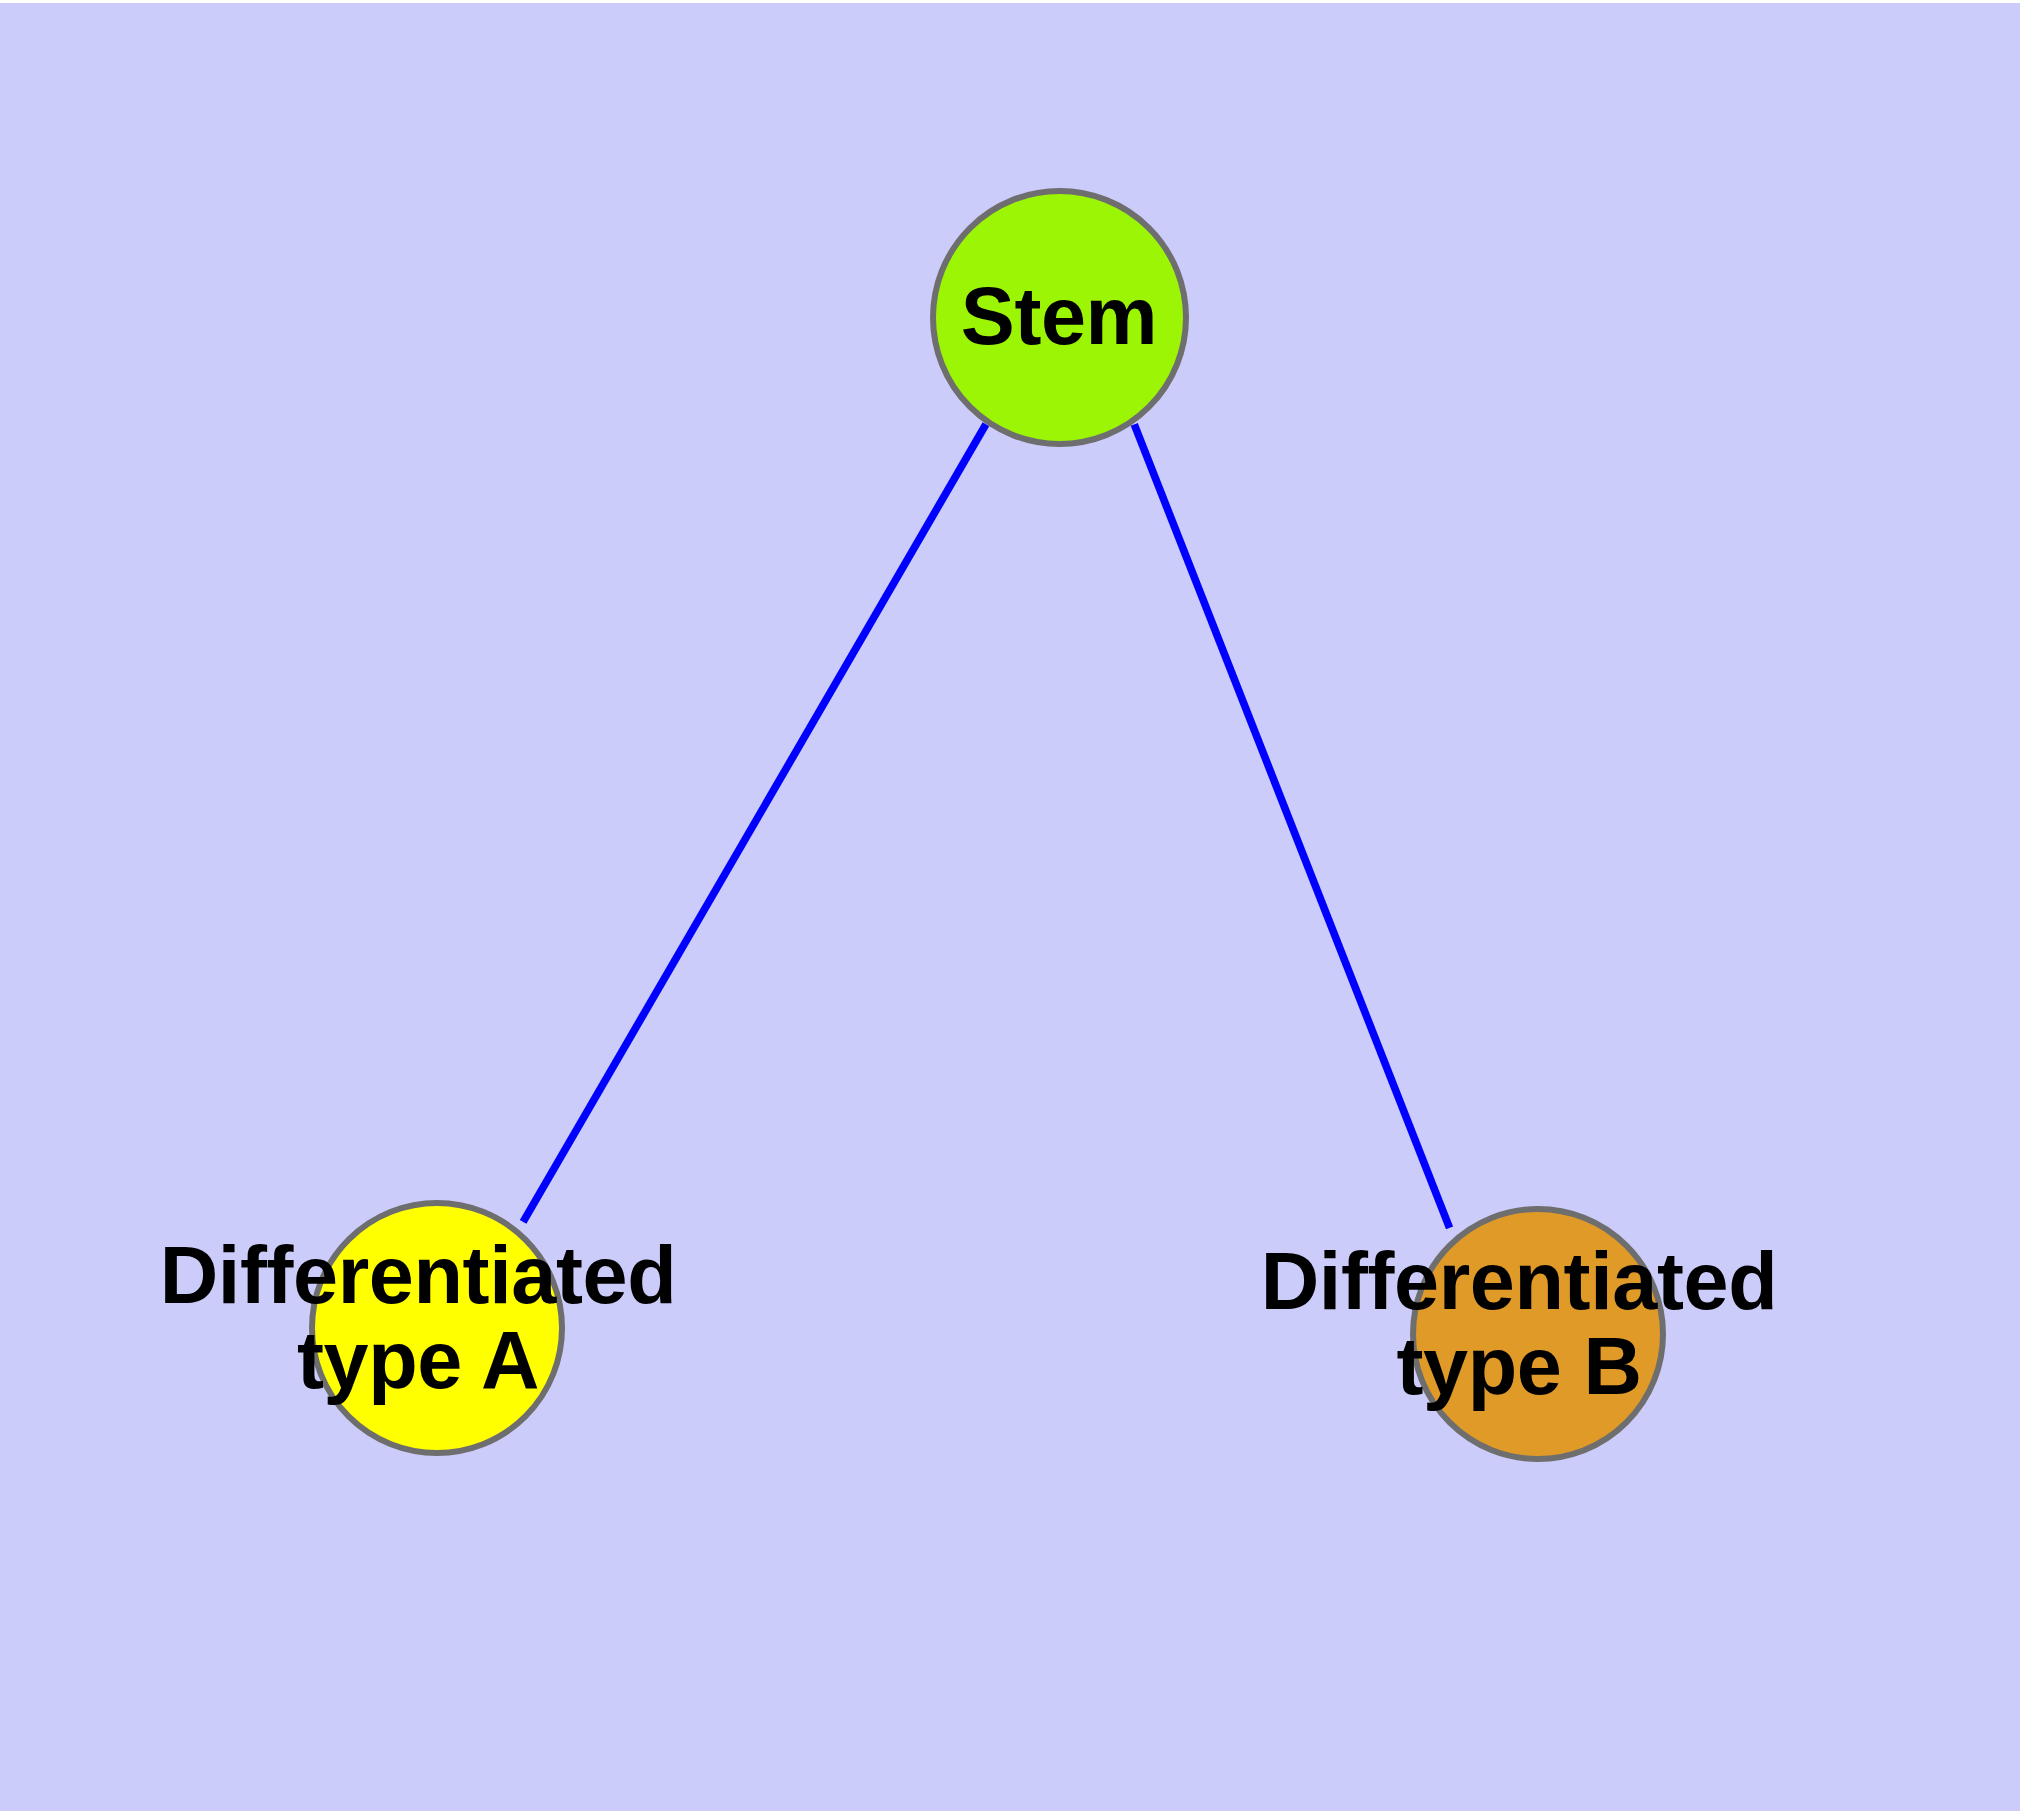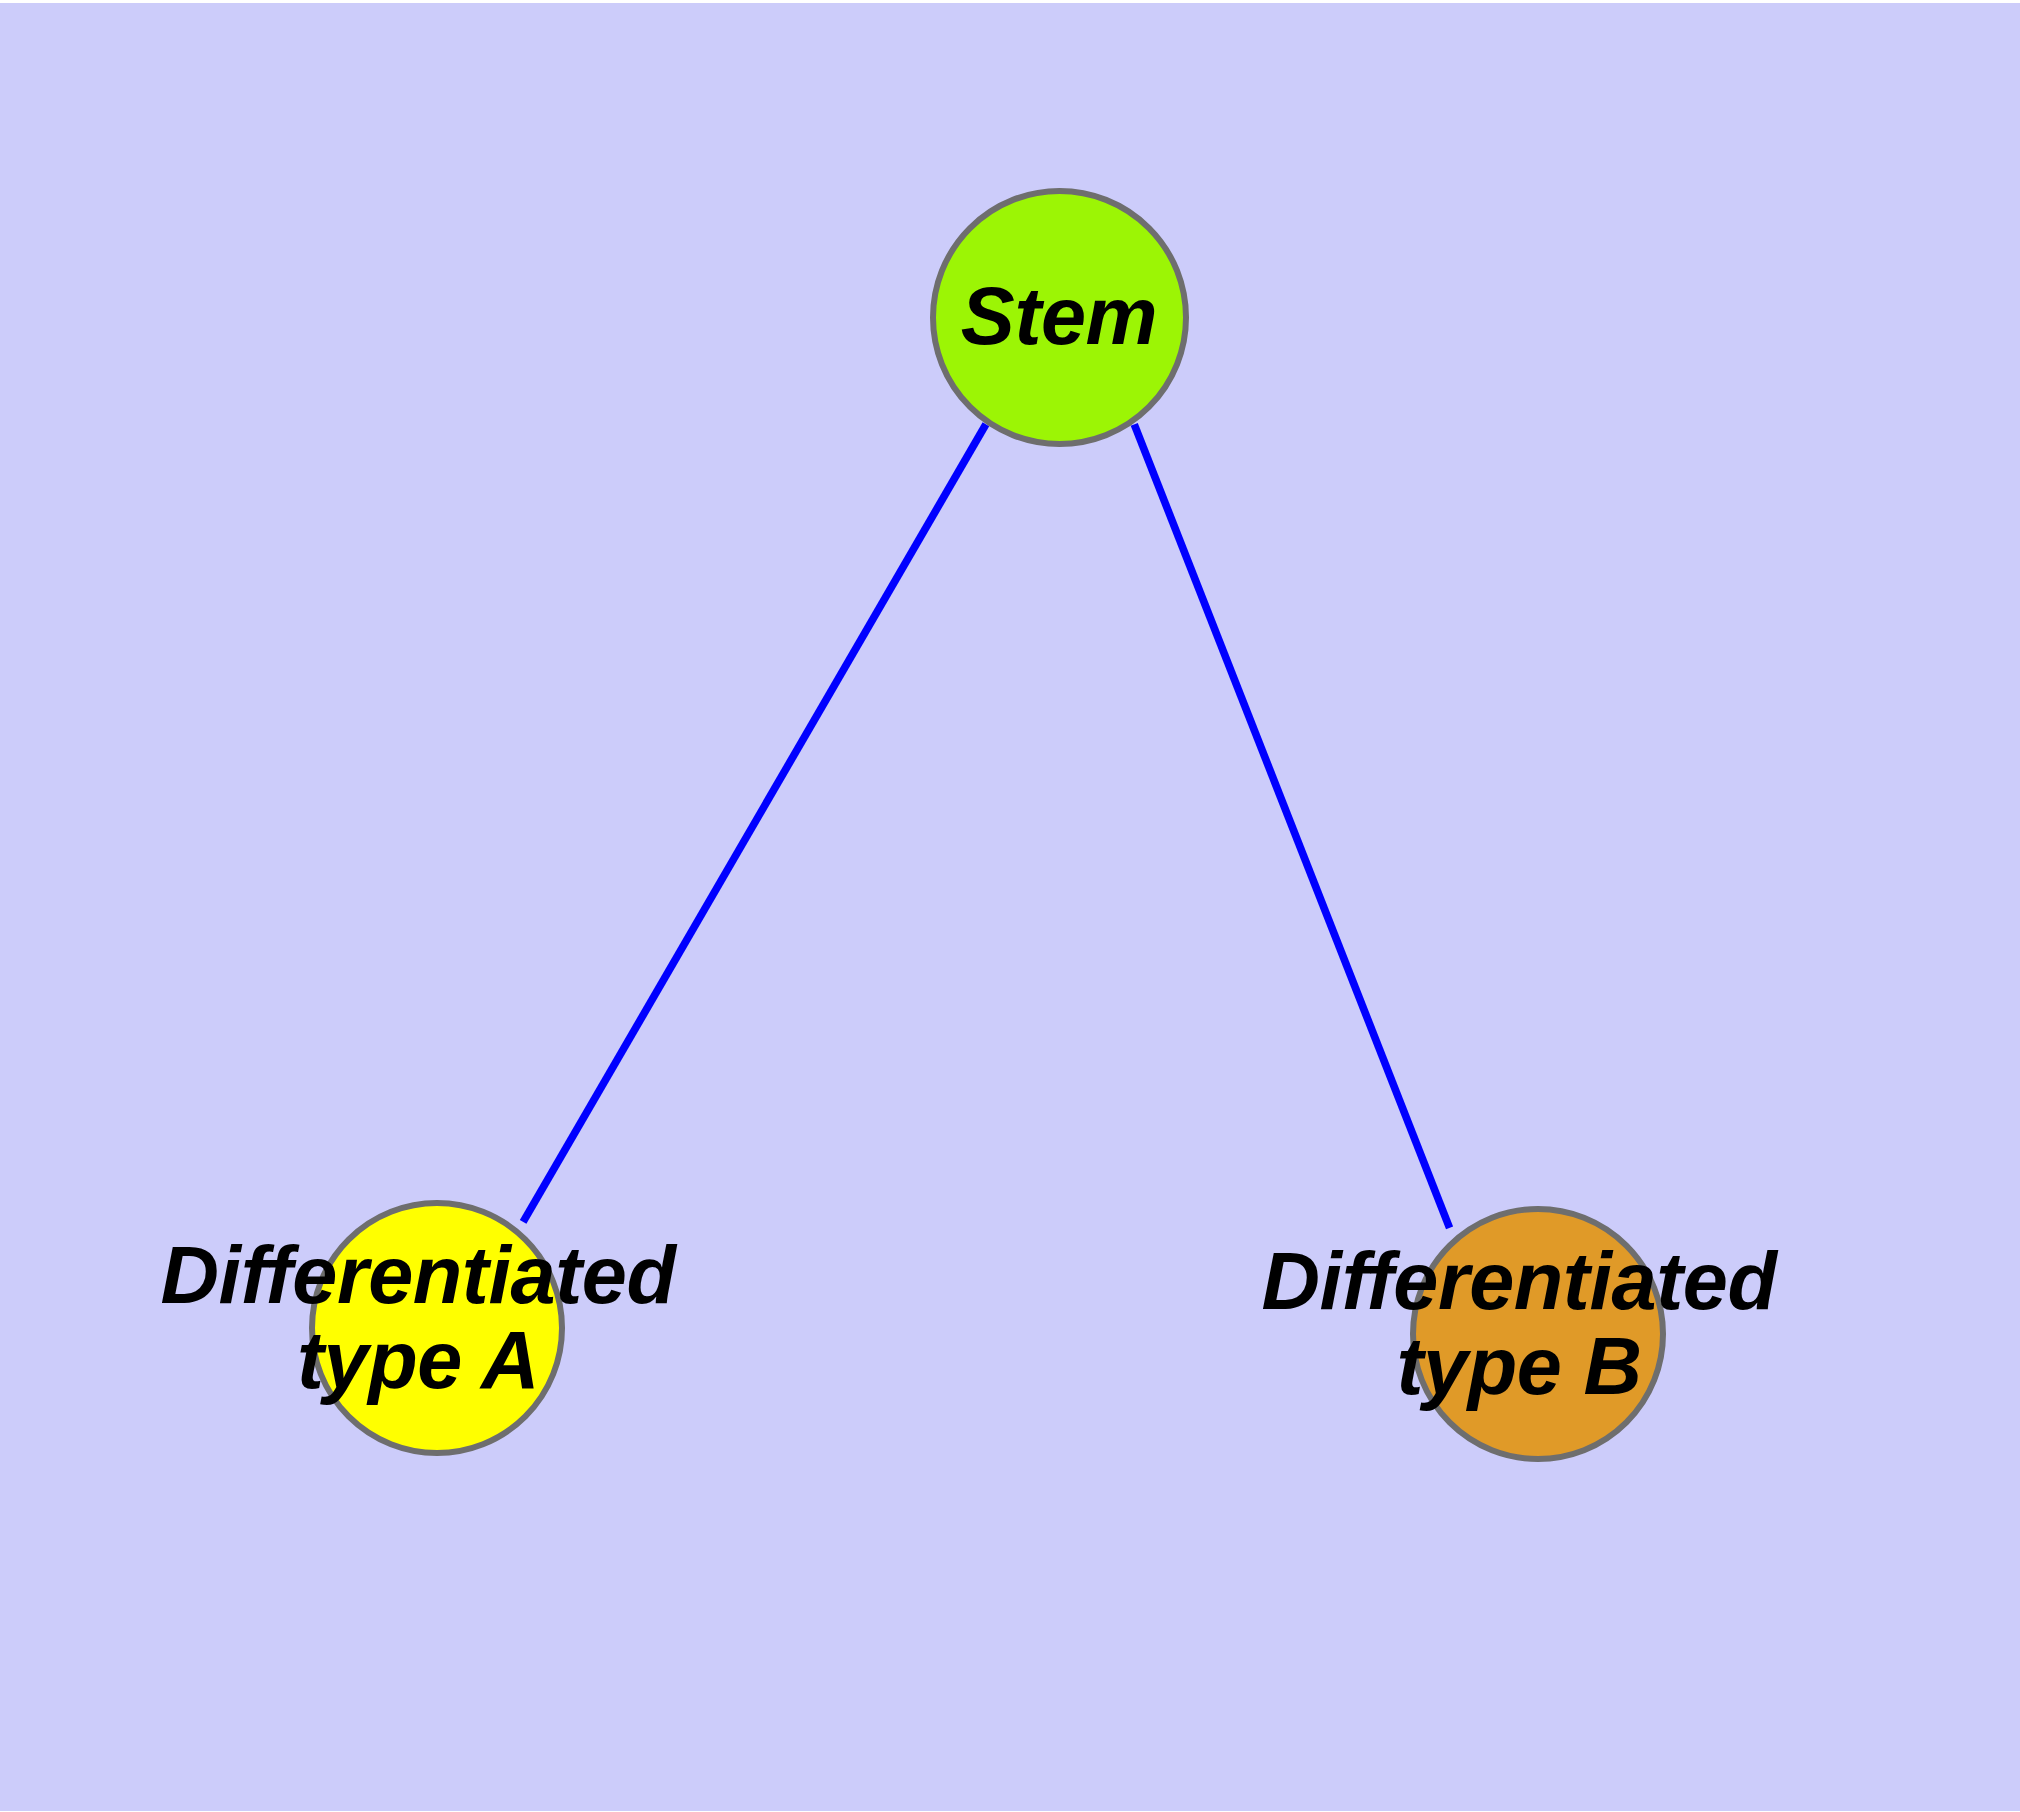"Stem" #graph-canvas { font-style: italic -> none }
